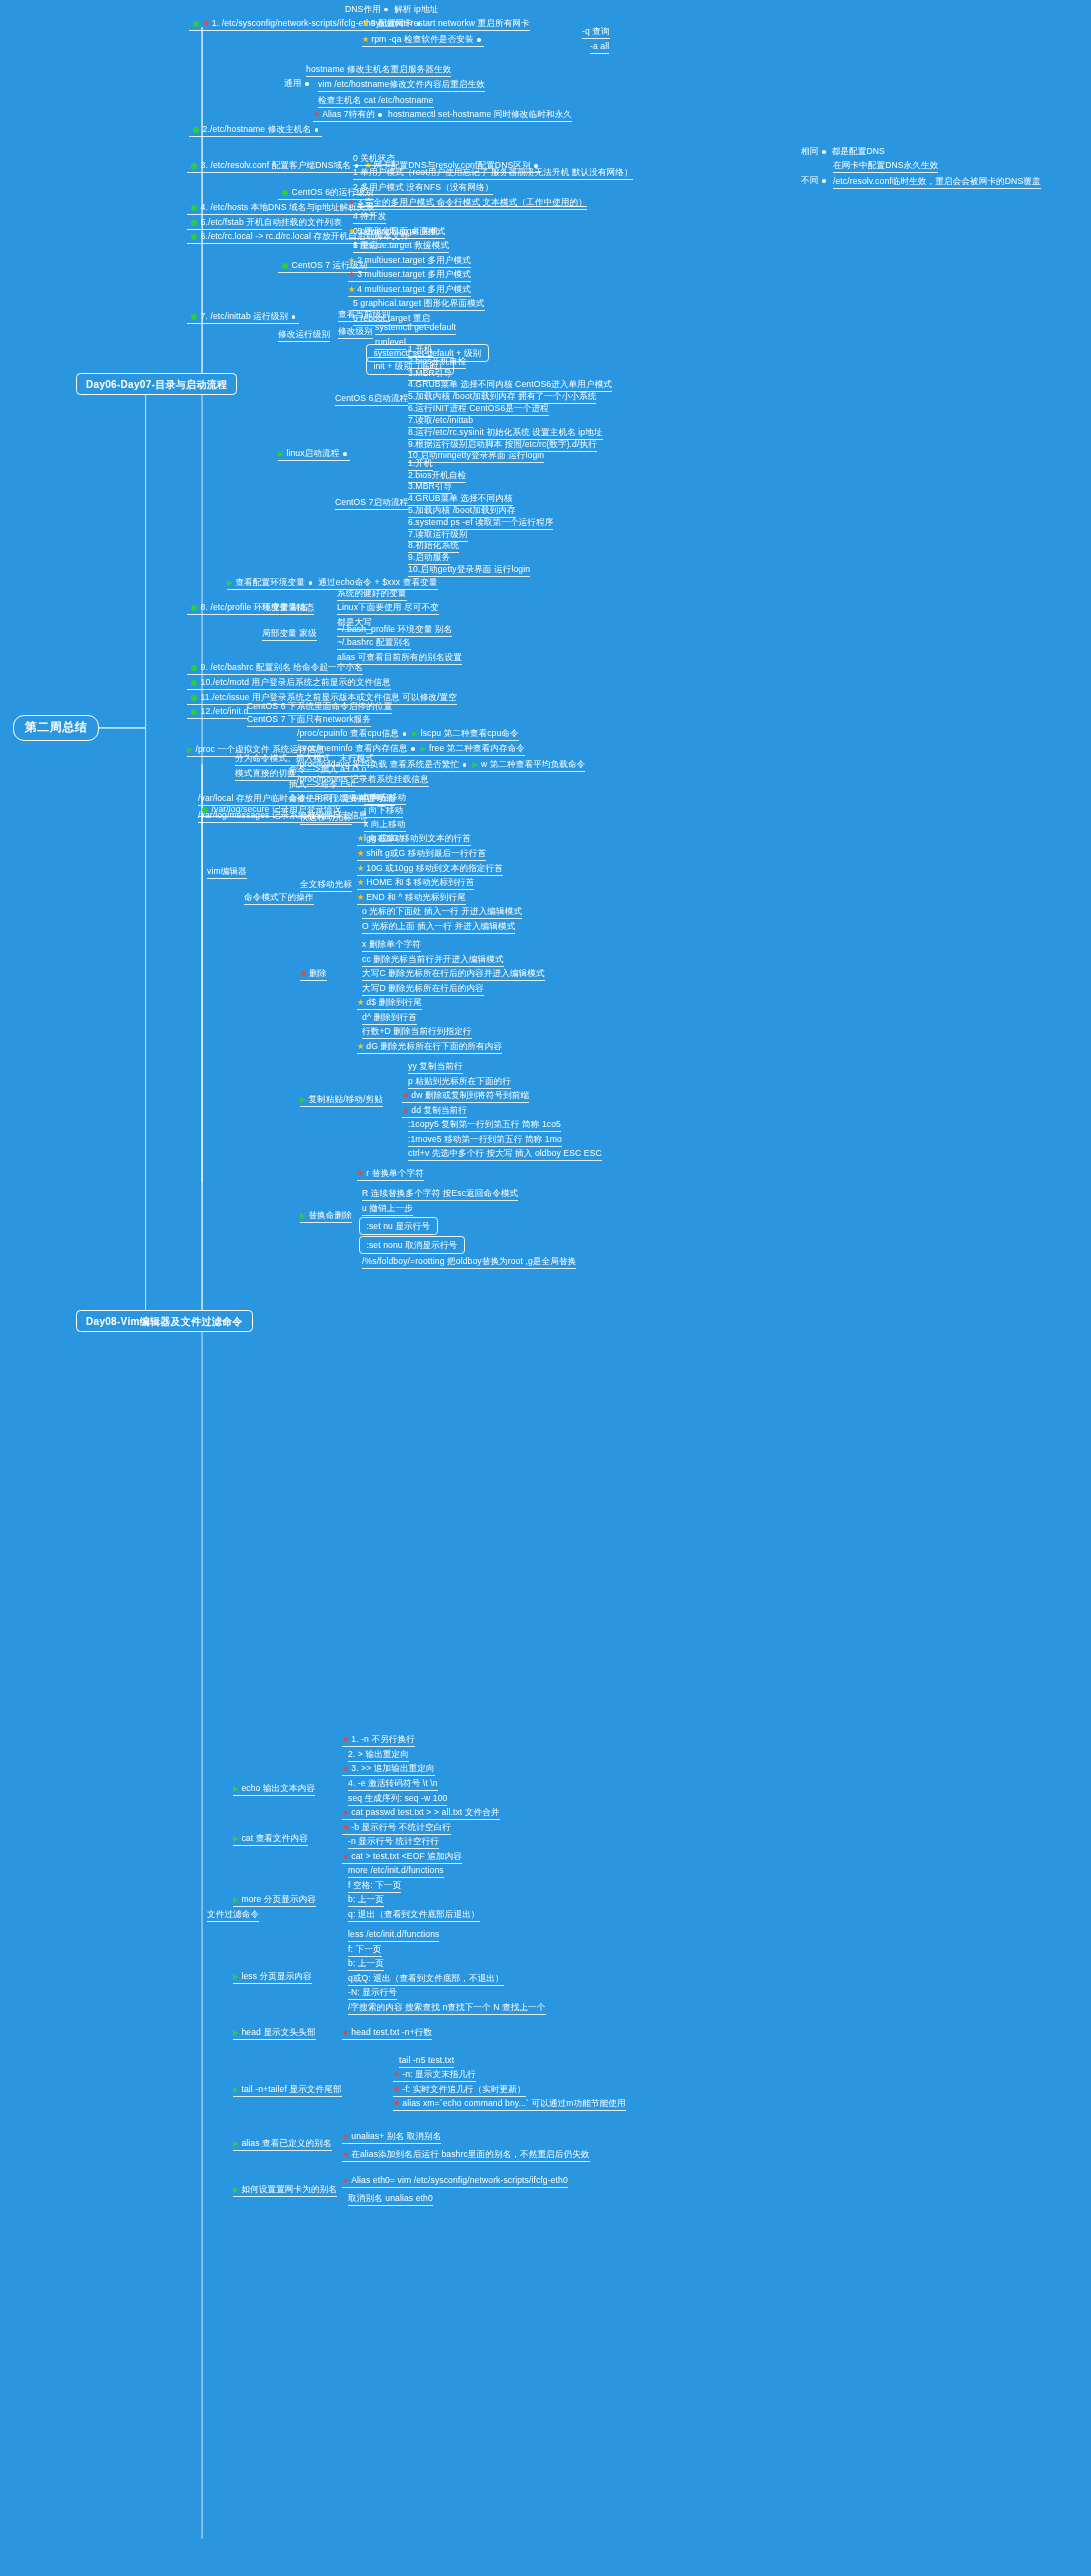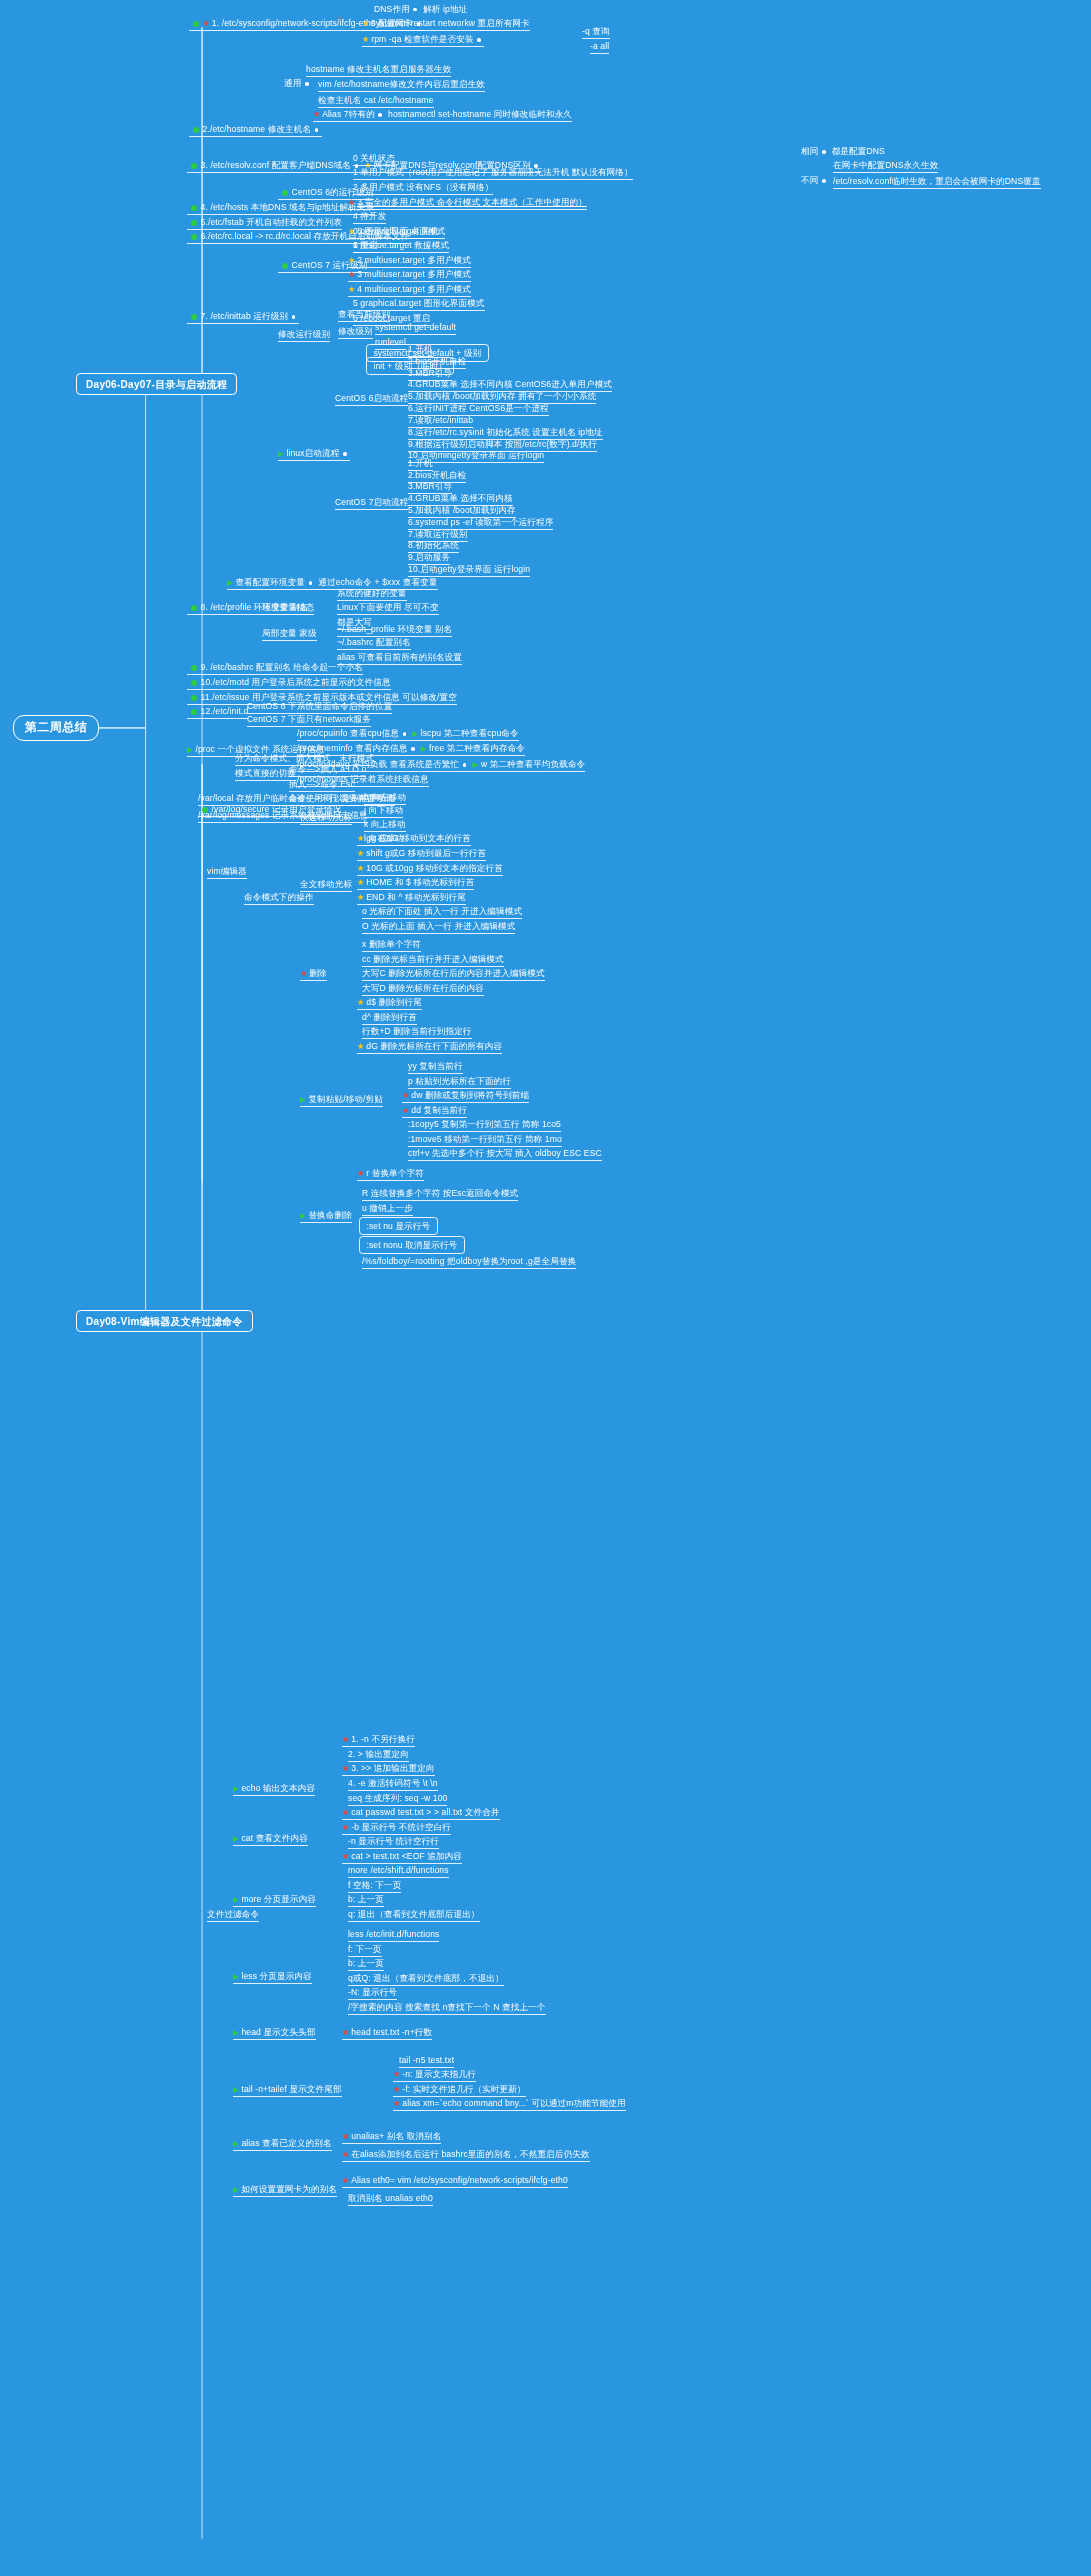"DNS作用 解析 ip地址" div.n { left: 374px -> 345px }
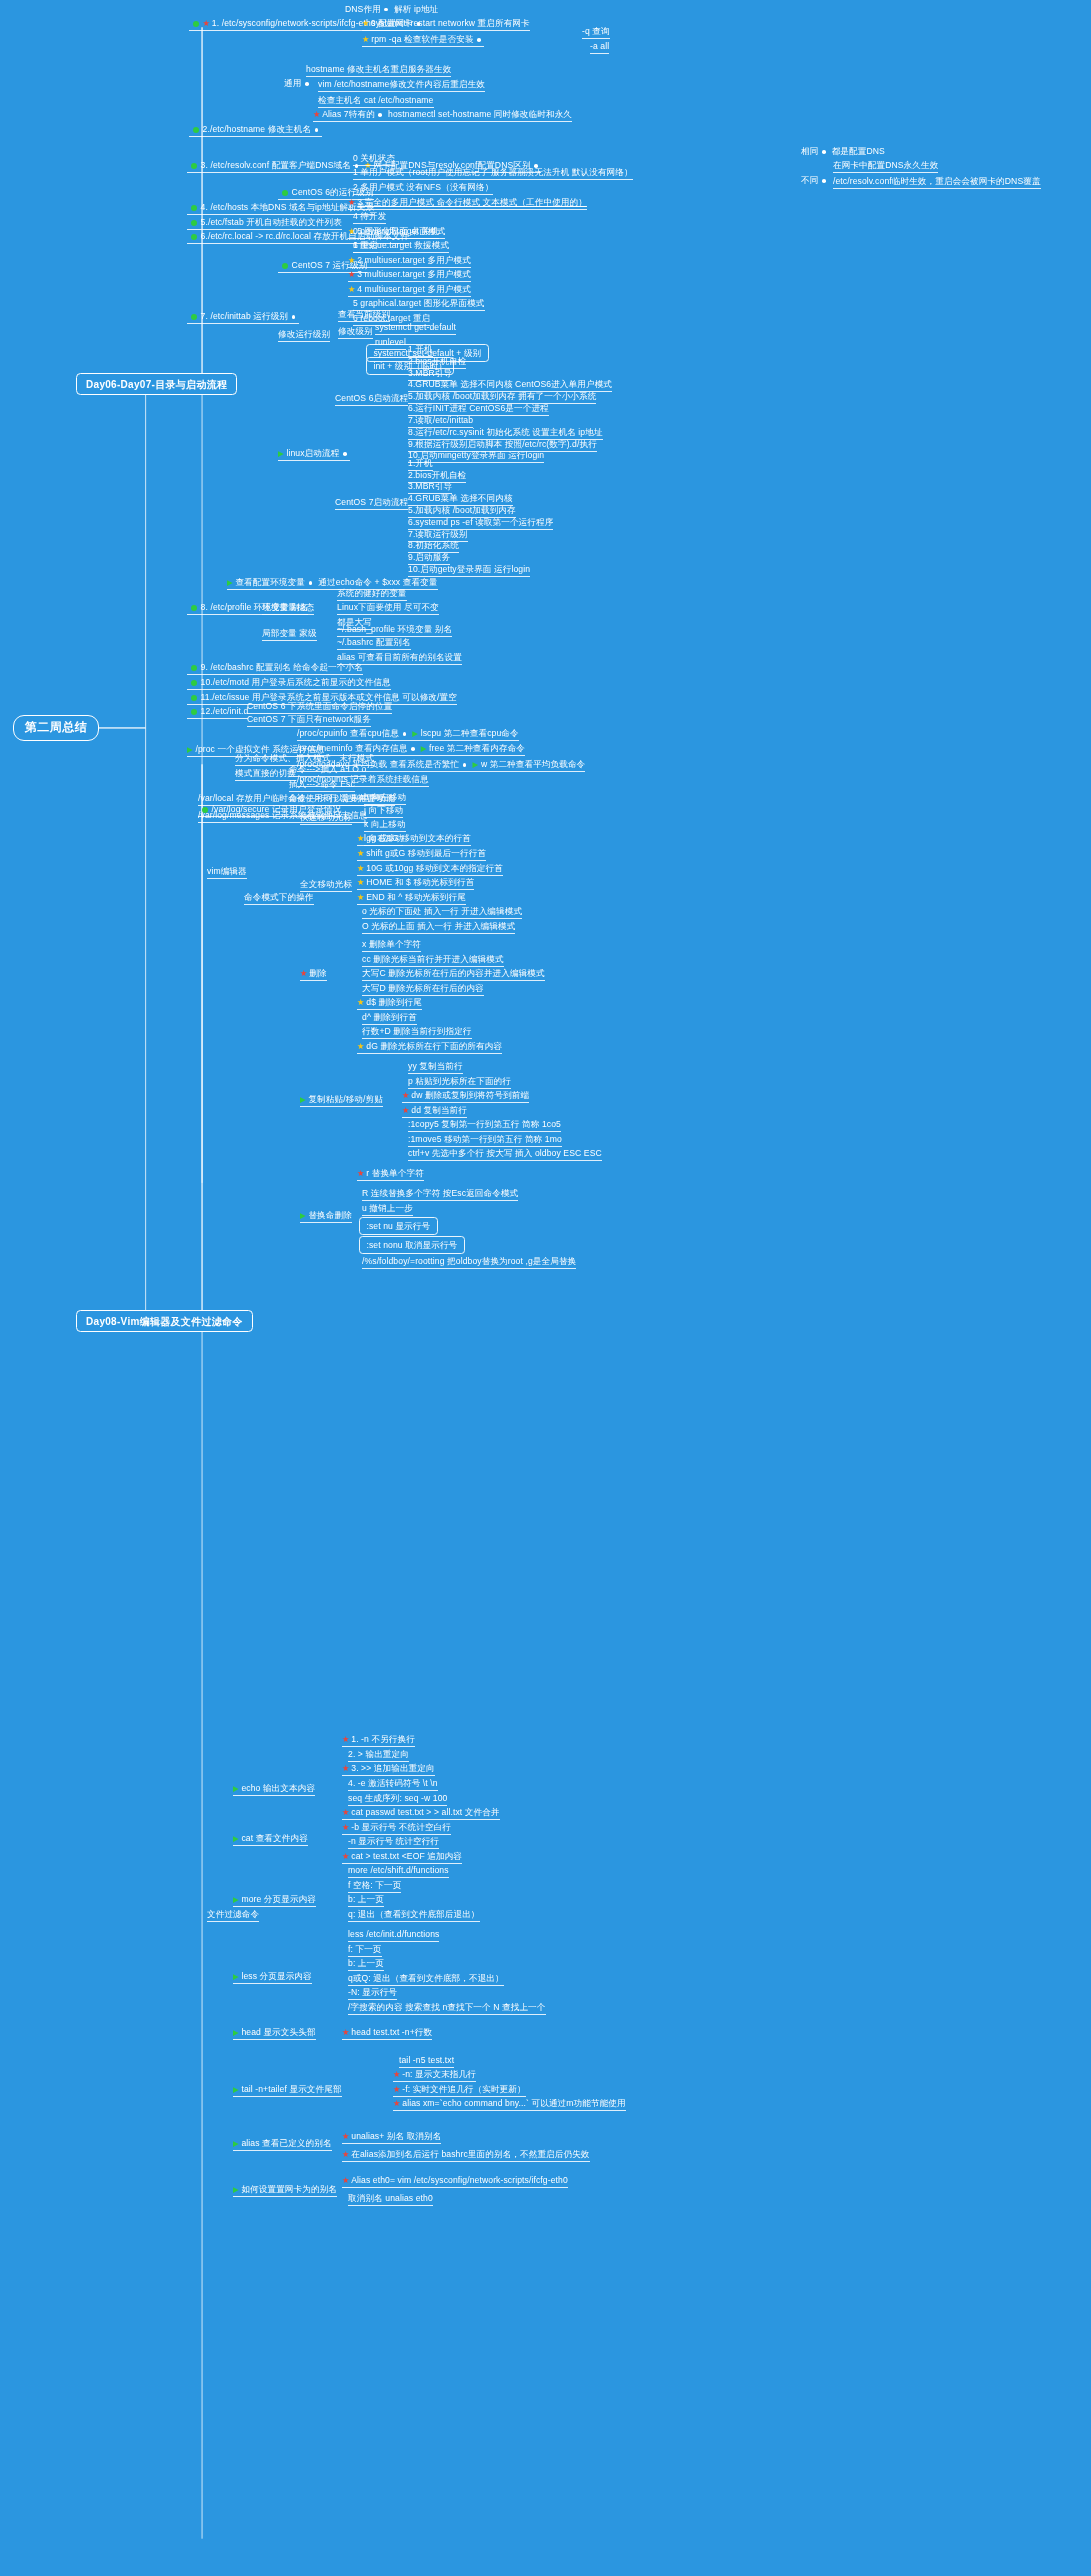"more /etc/shift.d/functions" div.n { text: /etc/shift.d/functions -> /etc/init.d/functions }
